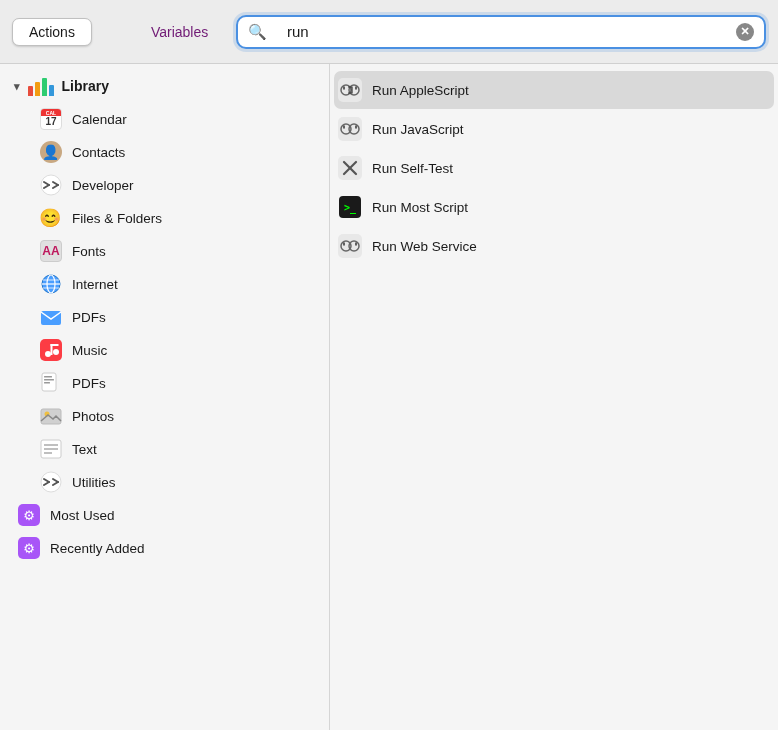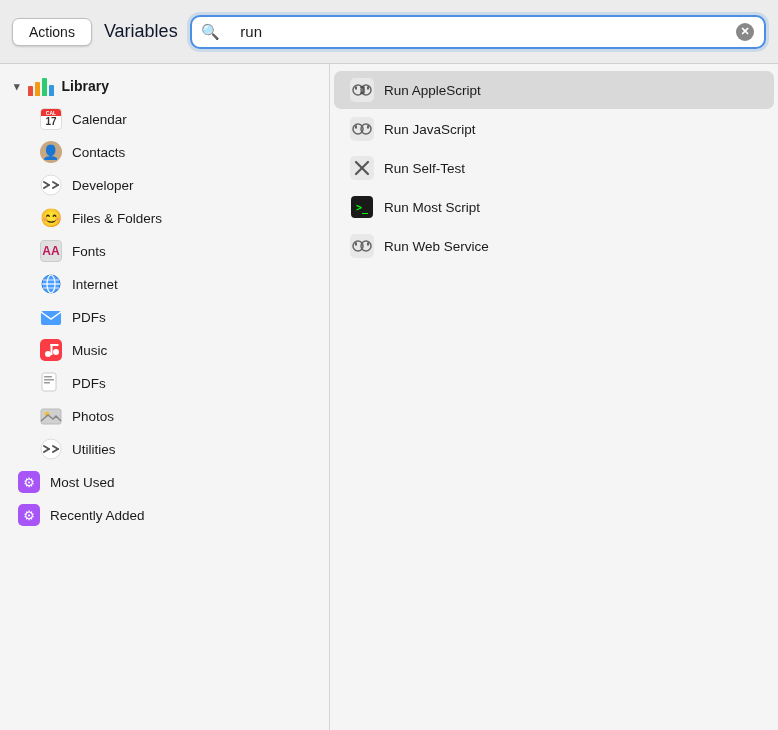"Actions" .header { gap: 4px -> 20px }
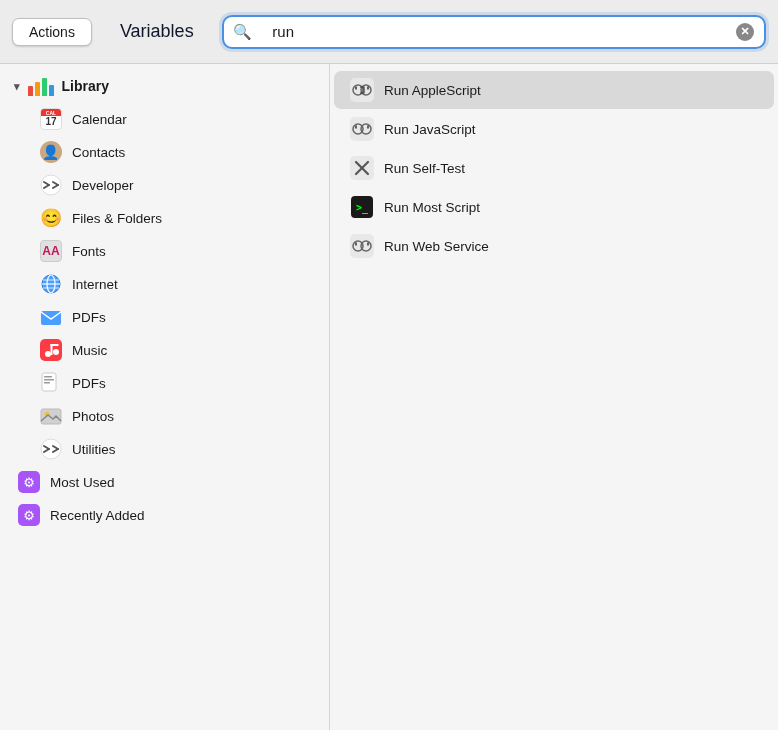"Variables" .tab-variables { color: #0f172a -> #701a75; font-size: 18px -> 14px; margin-left: none -> 31px }
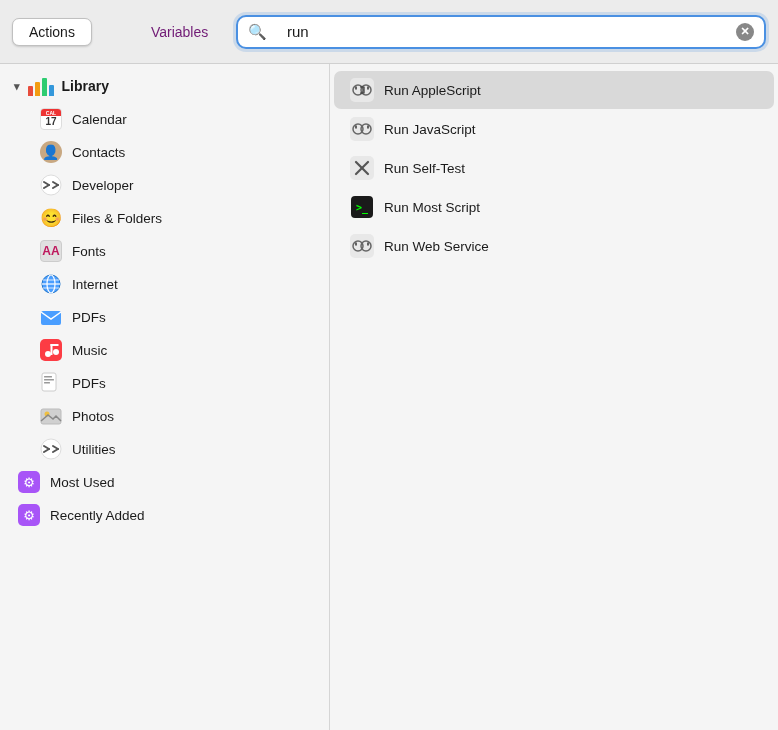"Run AppleScript" .result-item { padding: 7px 16px -> 7px 4px }
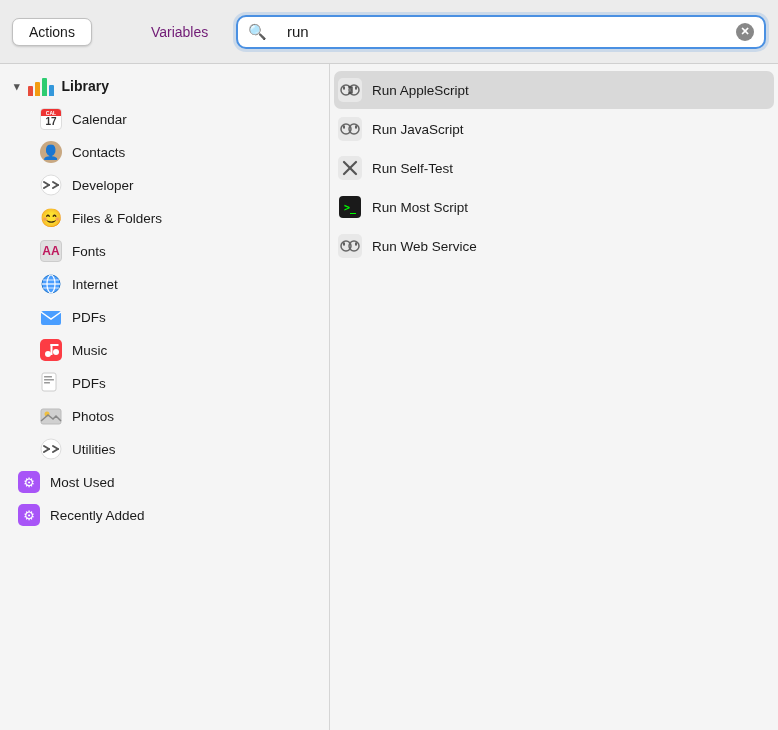"17" .sidebar-item .item-icon { justify-content: none -> center }
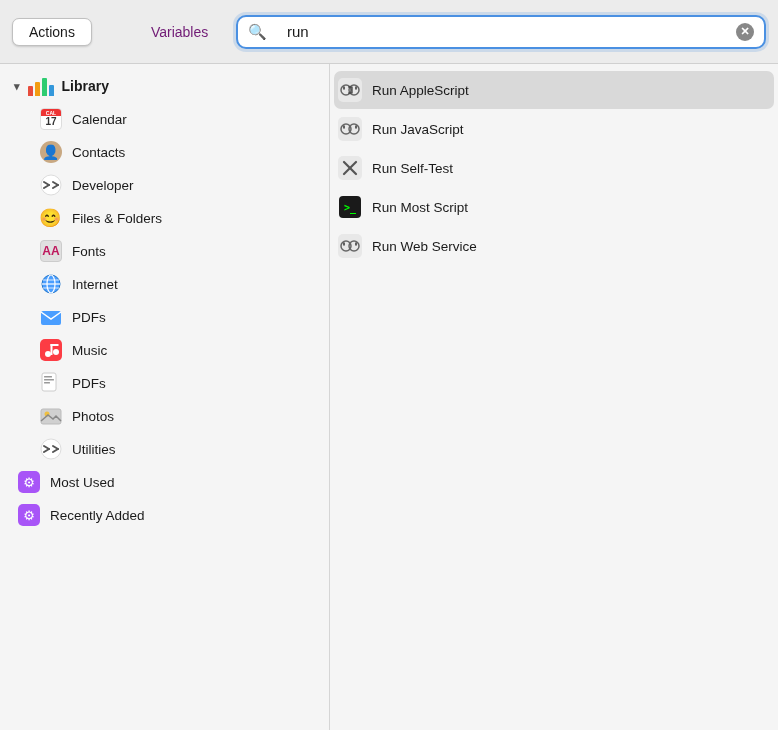"Text" div.sidebar-item { html: none -> <div> <div> <svg> <rect></rect> <line></line> <line></line> <line></line> </svg> </div> <span>Text</span> </div> }
